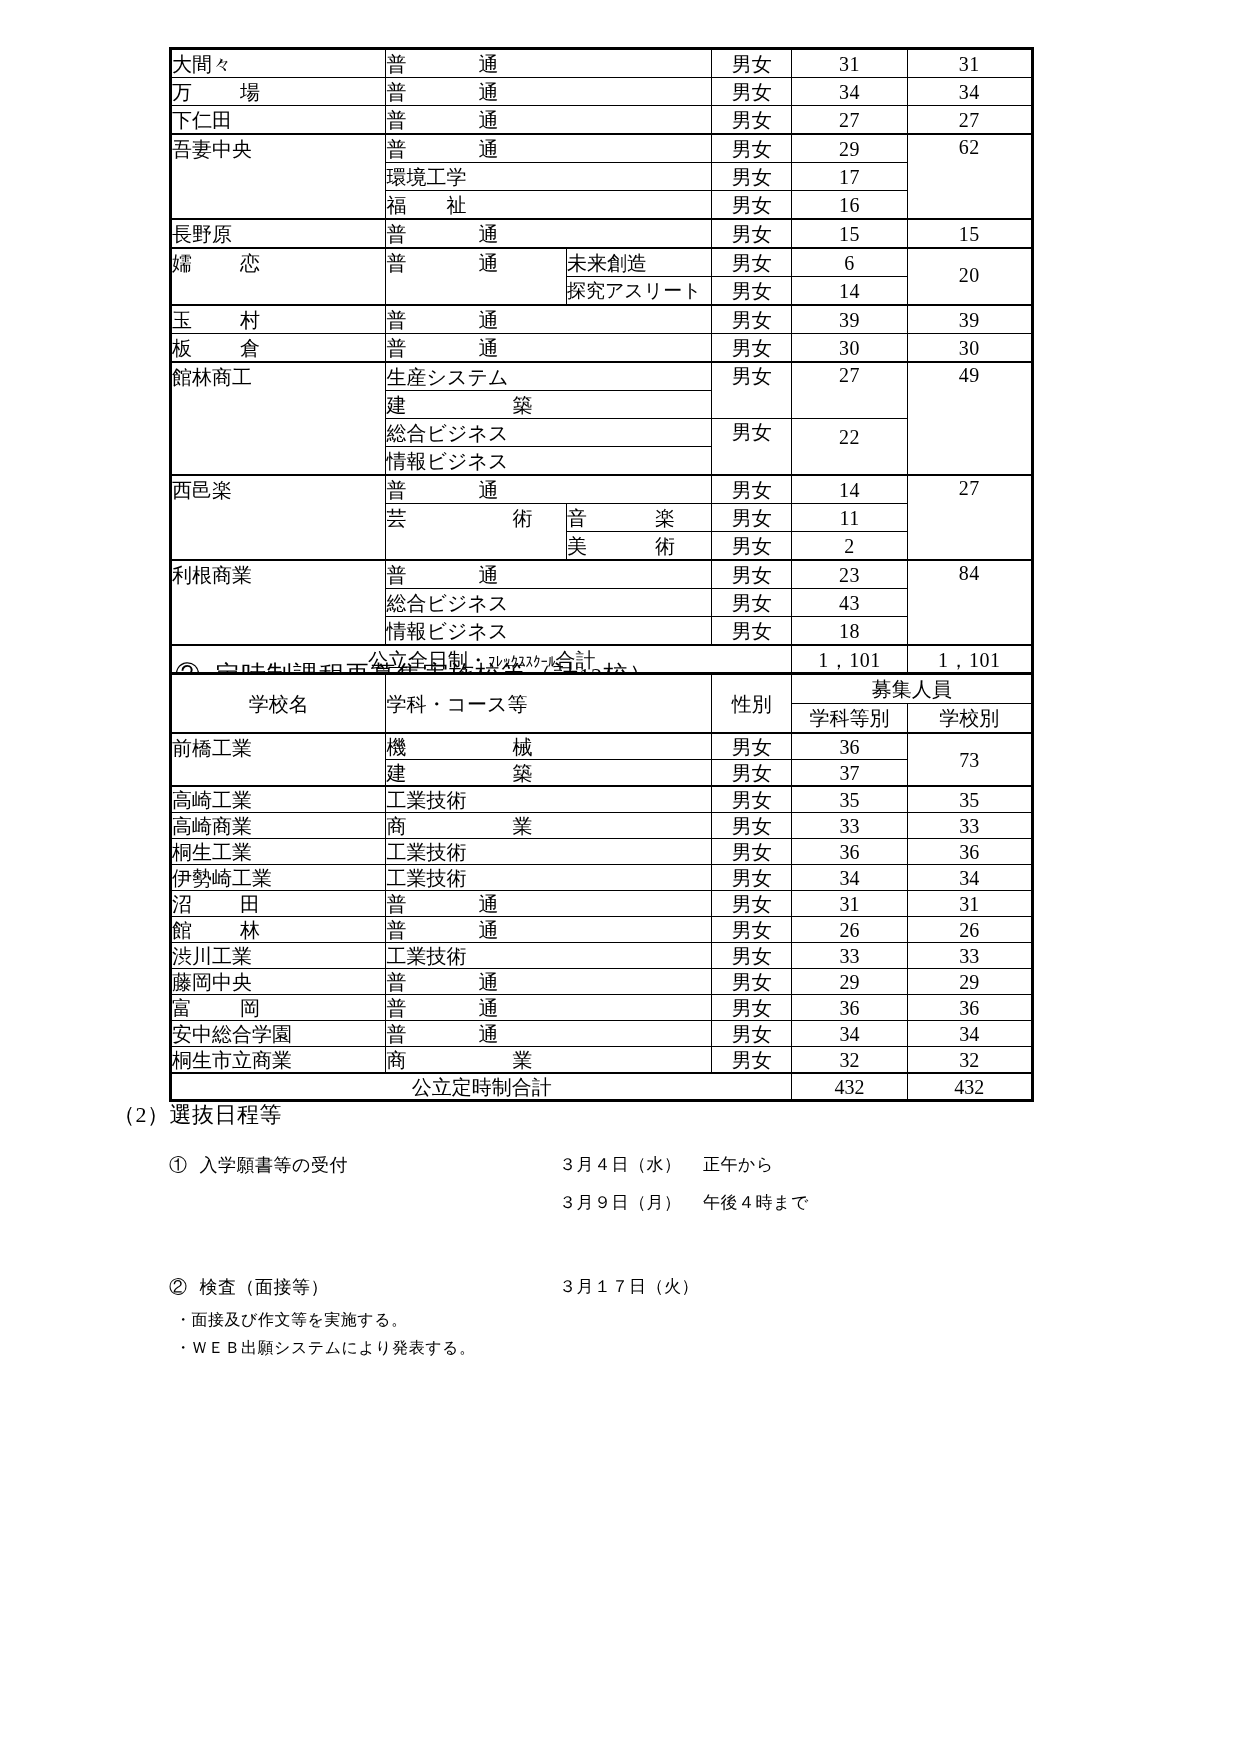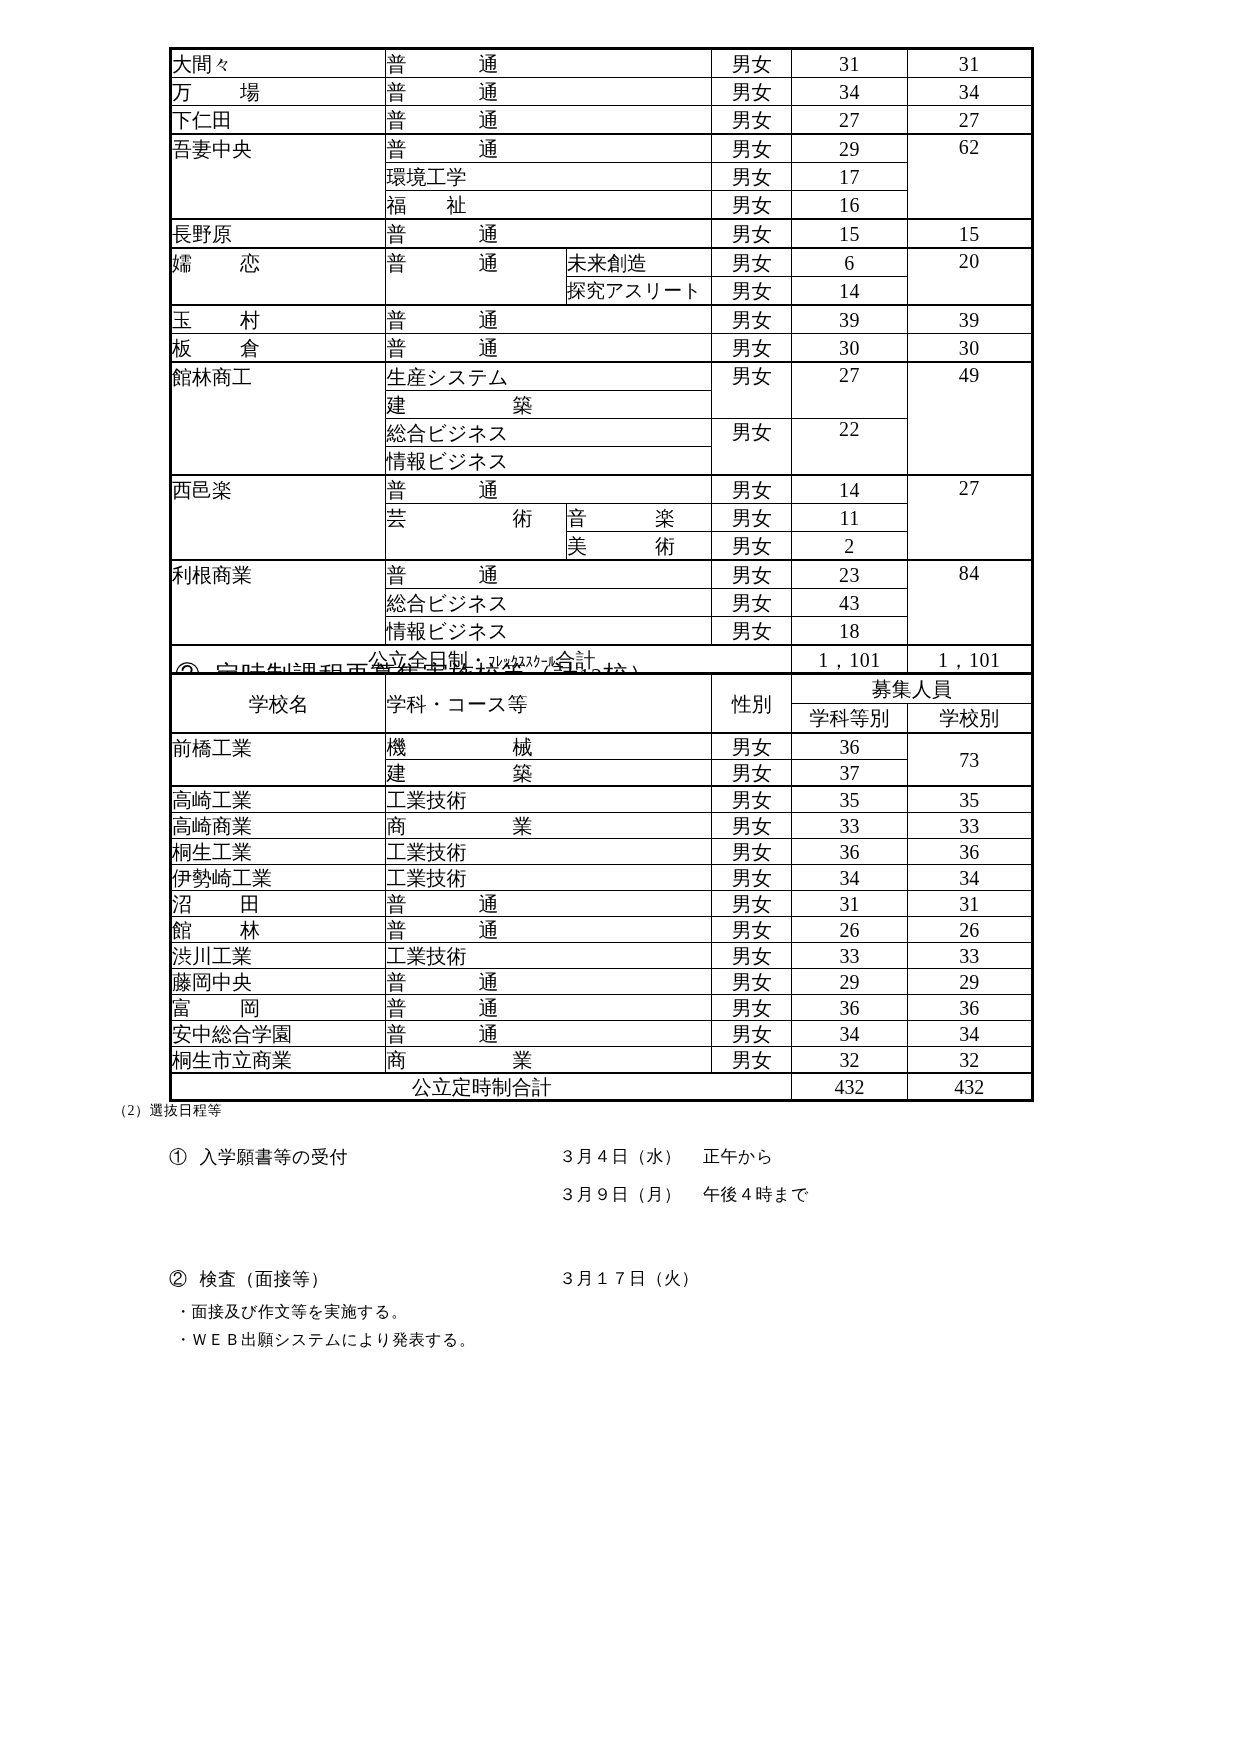"20" td.num { padding-top: 2px -> 16px }
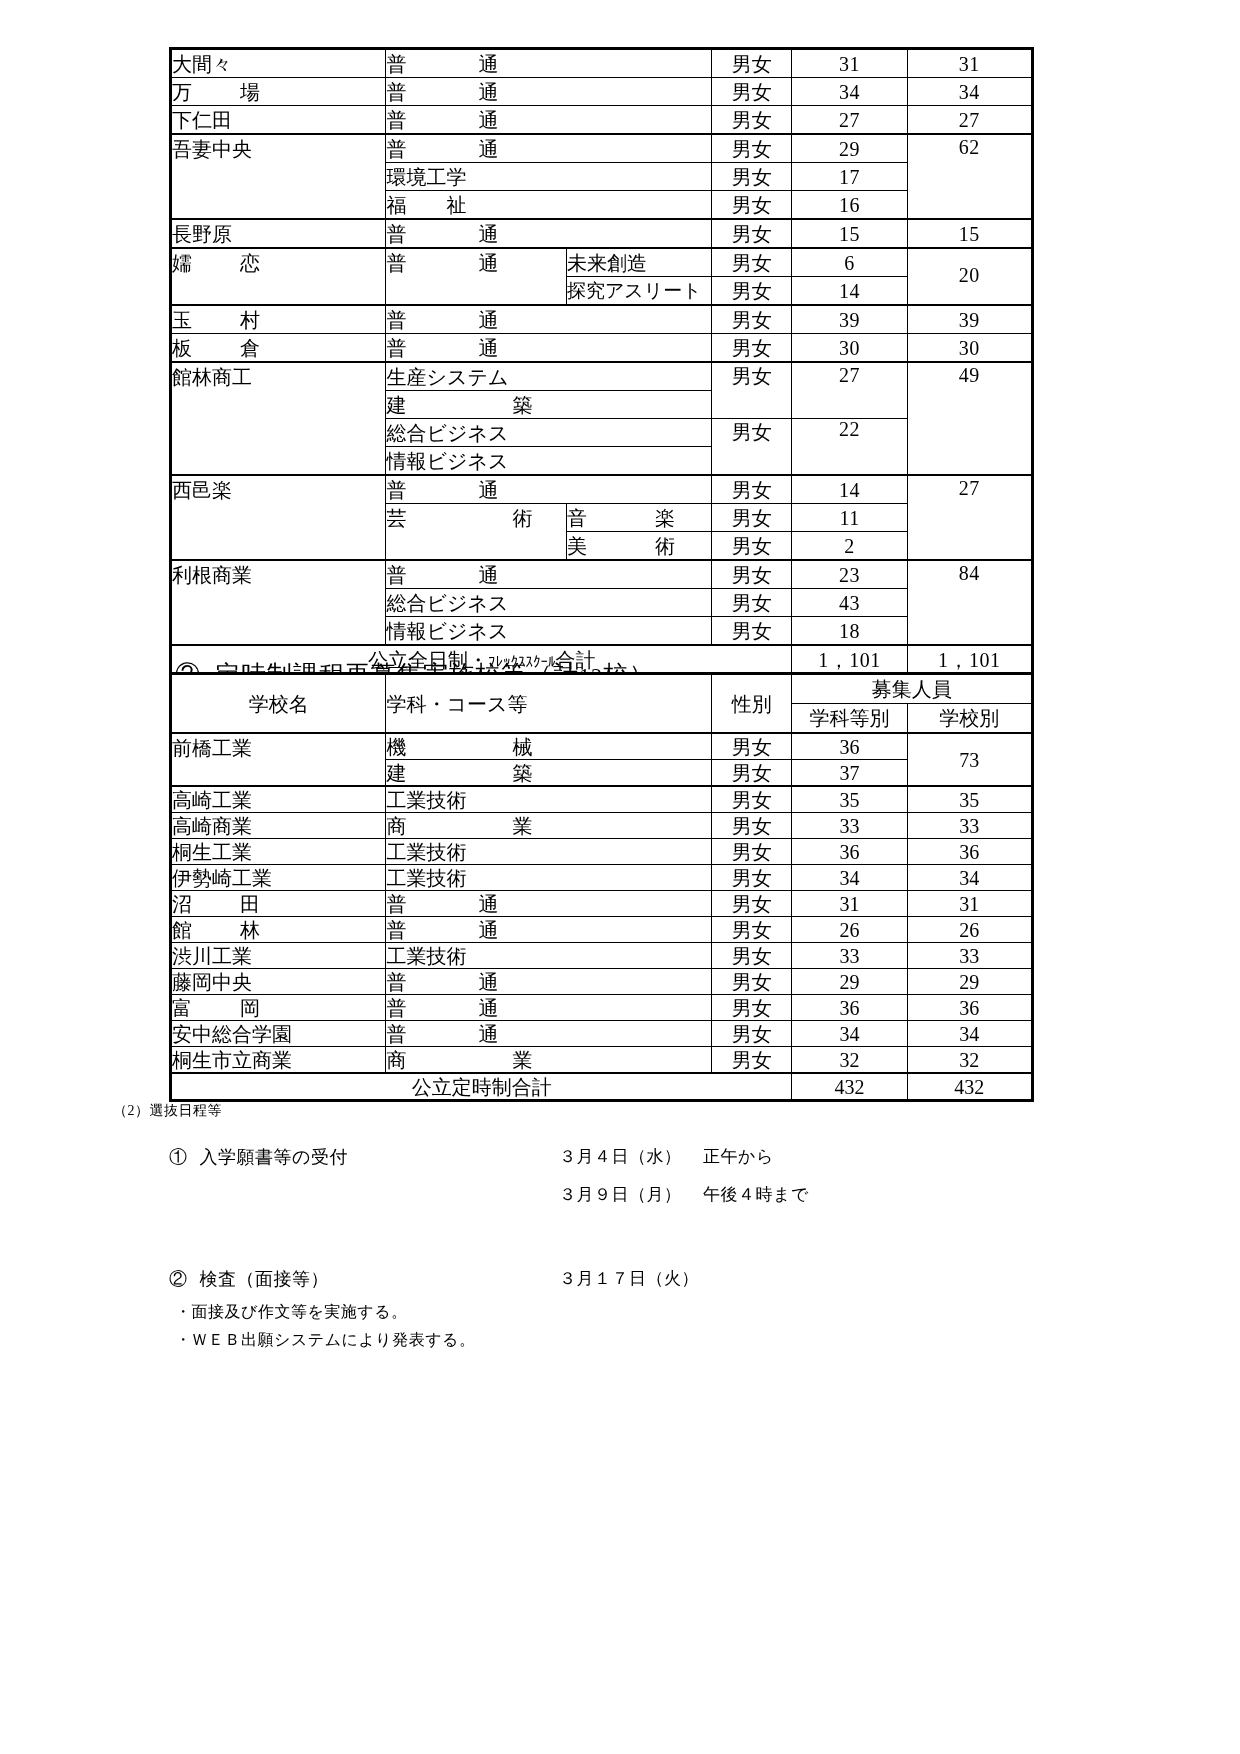"22" td.num { padding-top: 0 -> 8px }
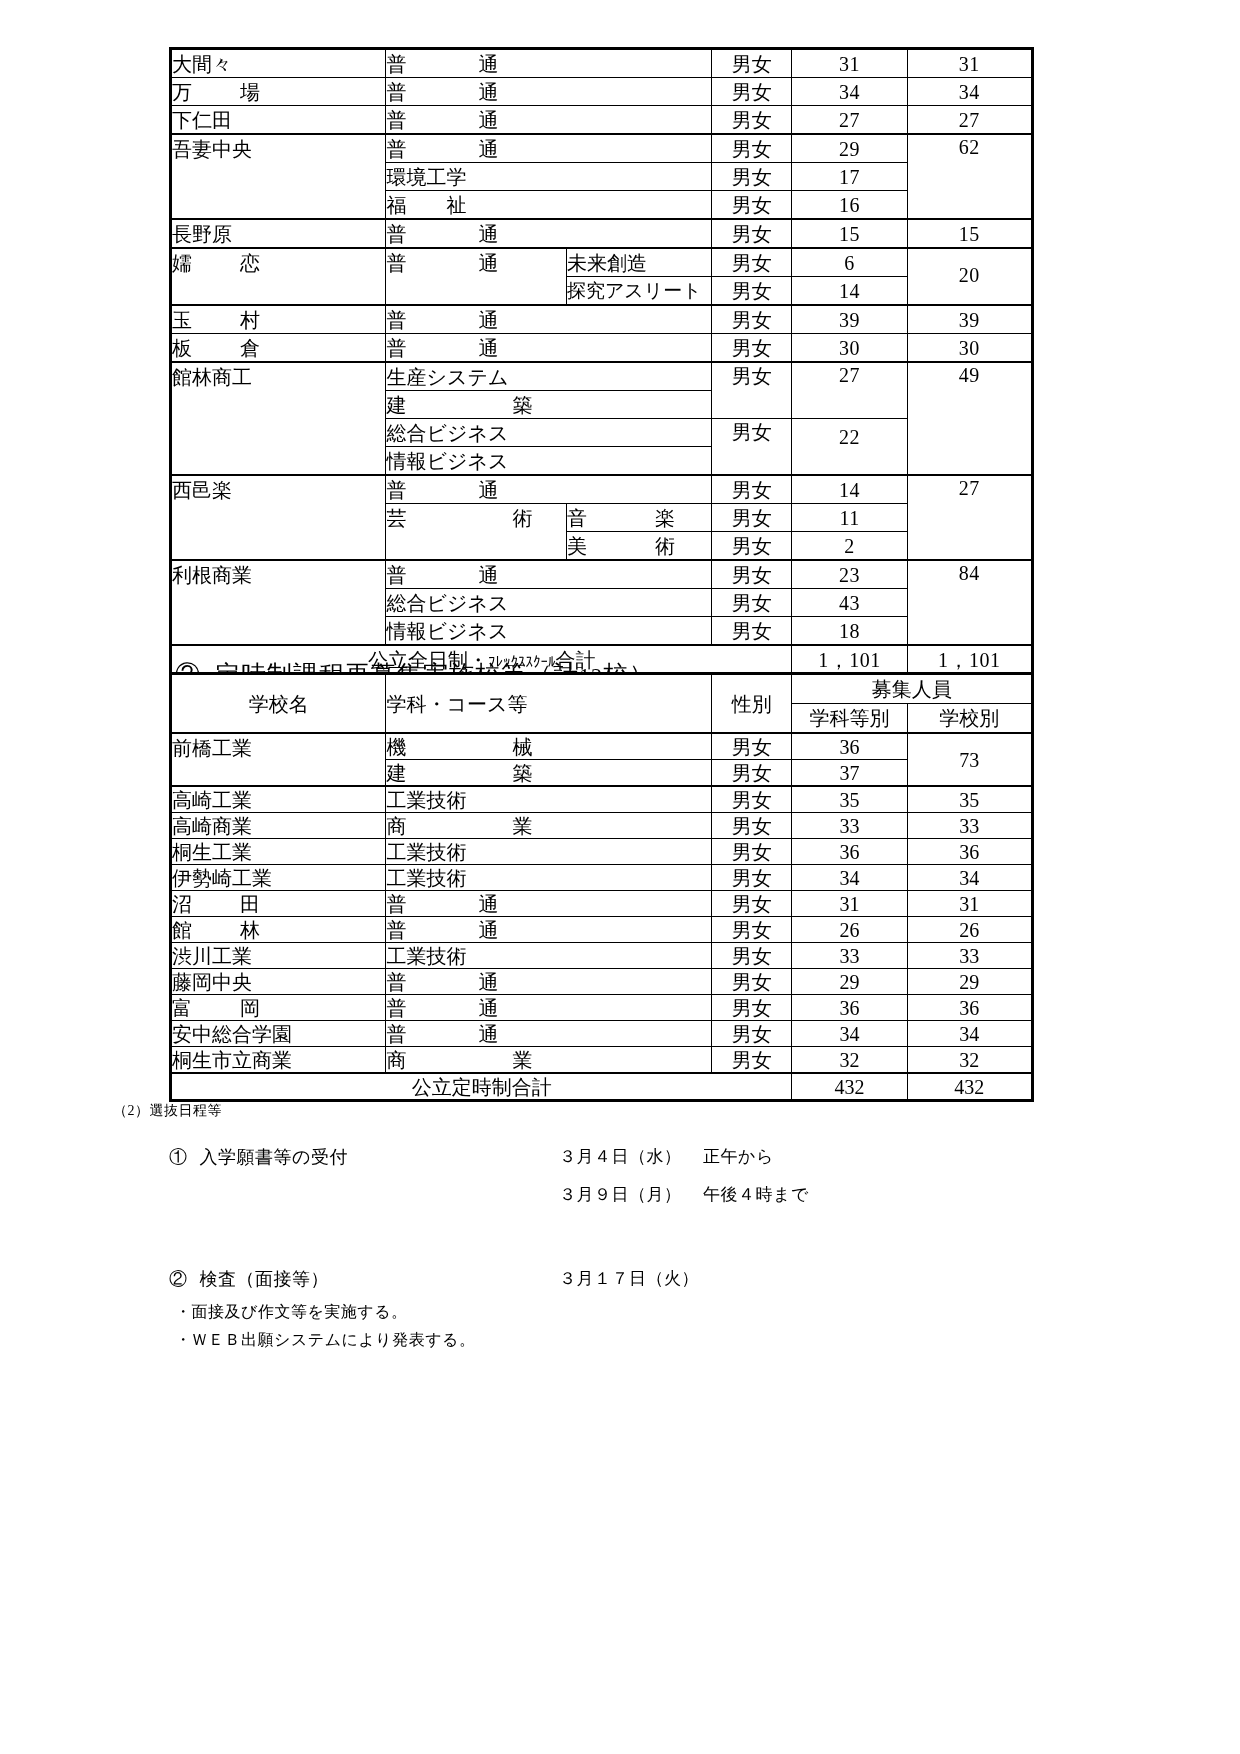"（2）選抜日程等" .sec-title { font-size: 14px -> 22px }
